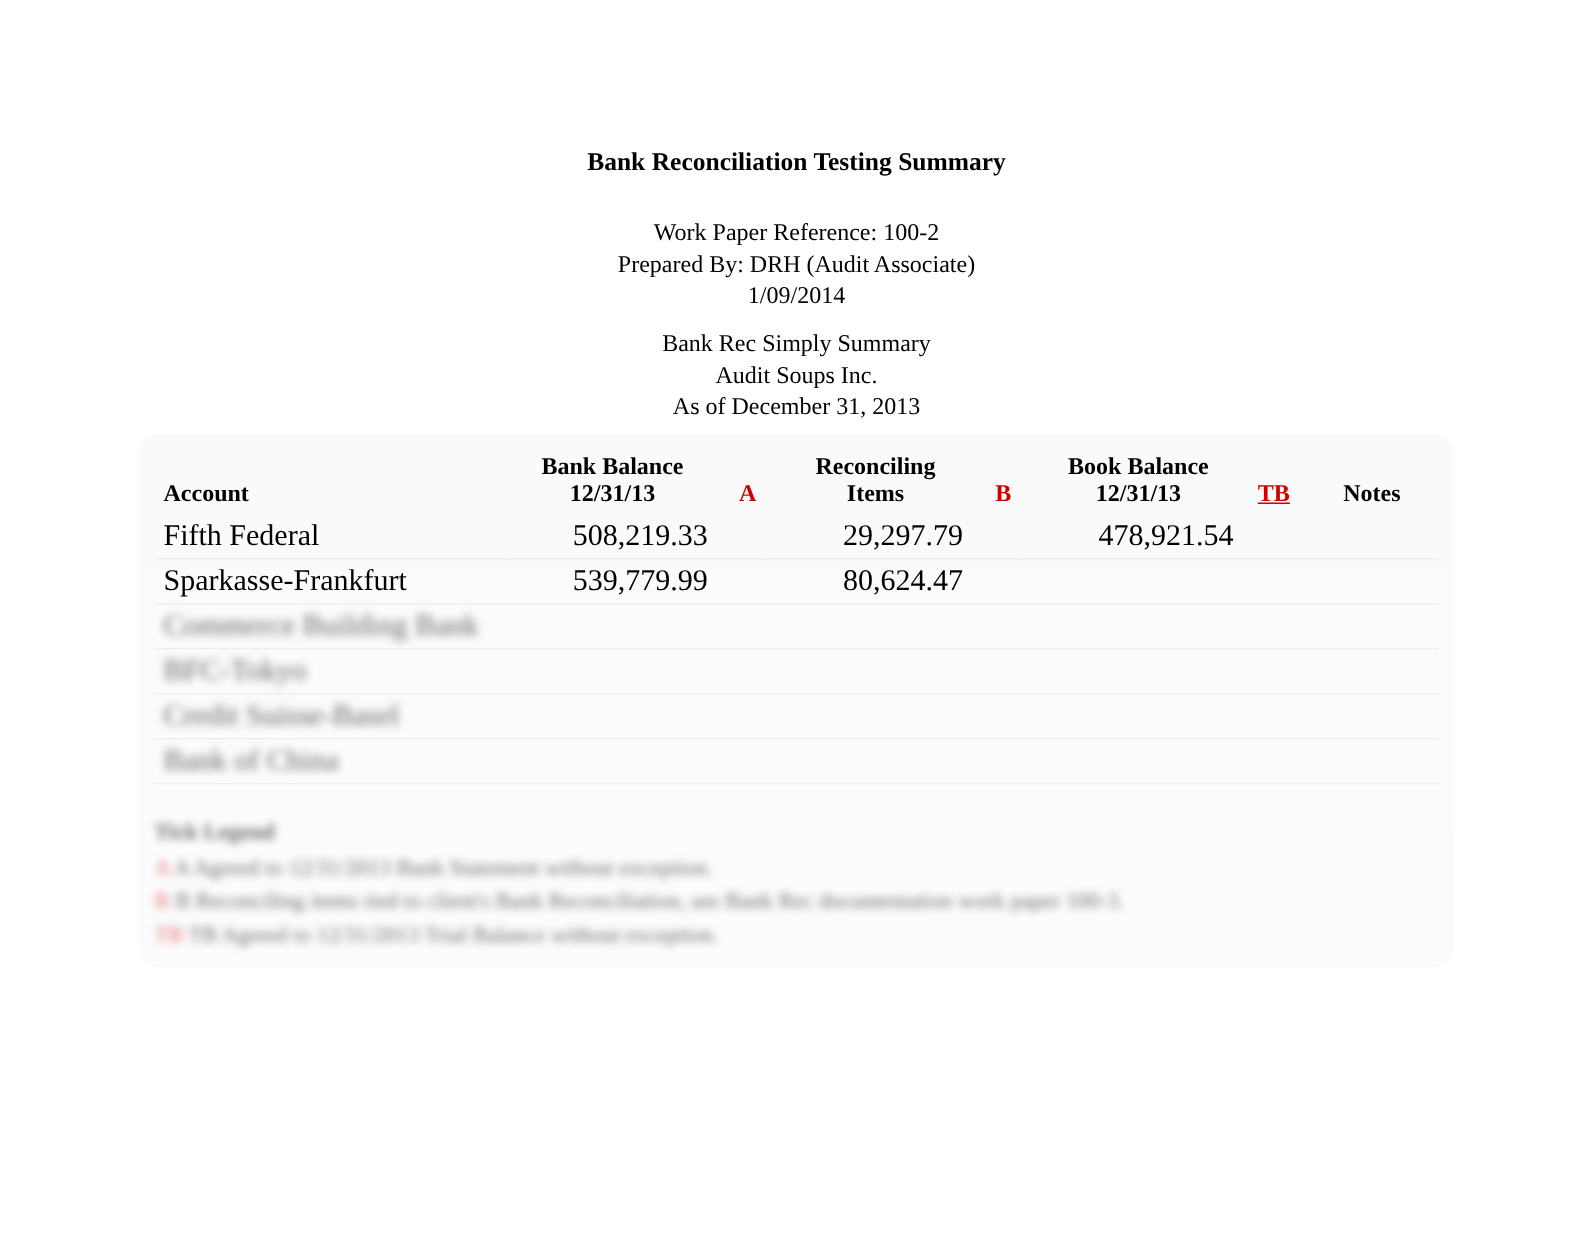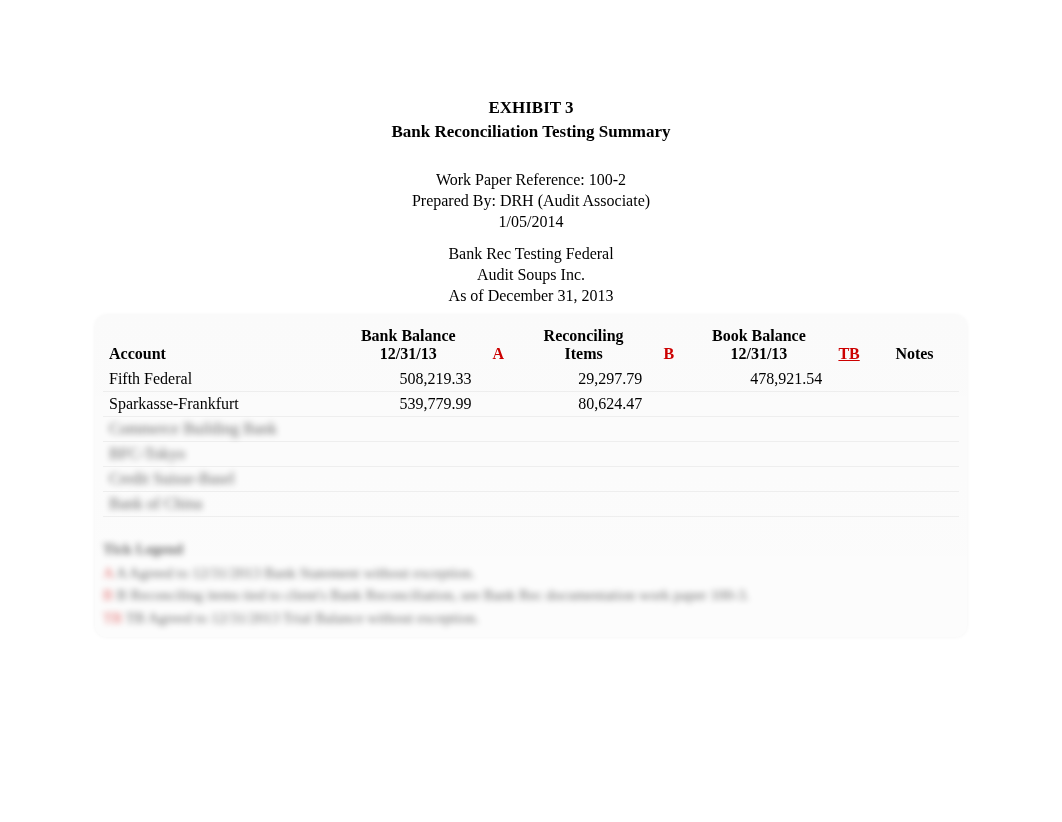"EXHIBIT 3" div.header-title { html: <div>EXHIBIT 3</div> -> none }
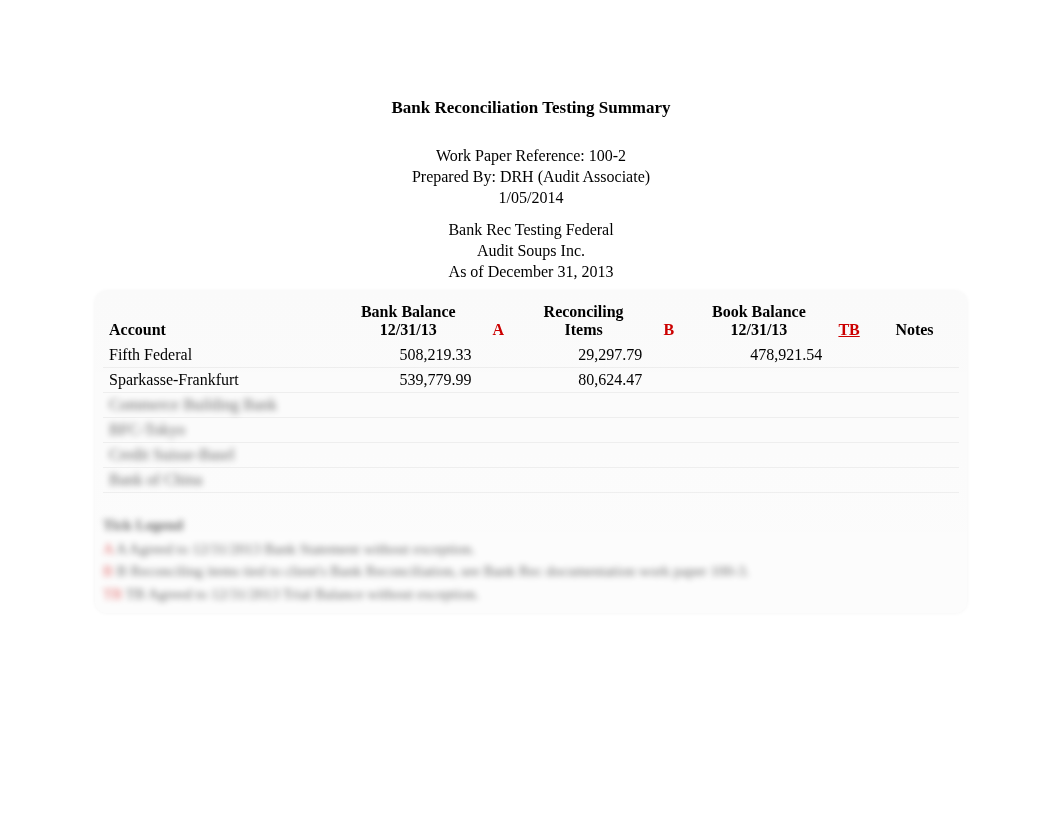"1/05/2014" div.meta-line { text: 1/05/2014 -> 1/09/2014 }
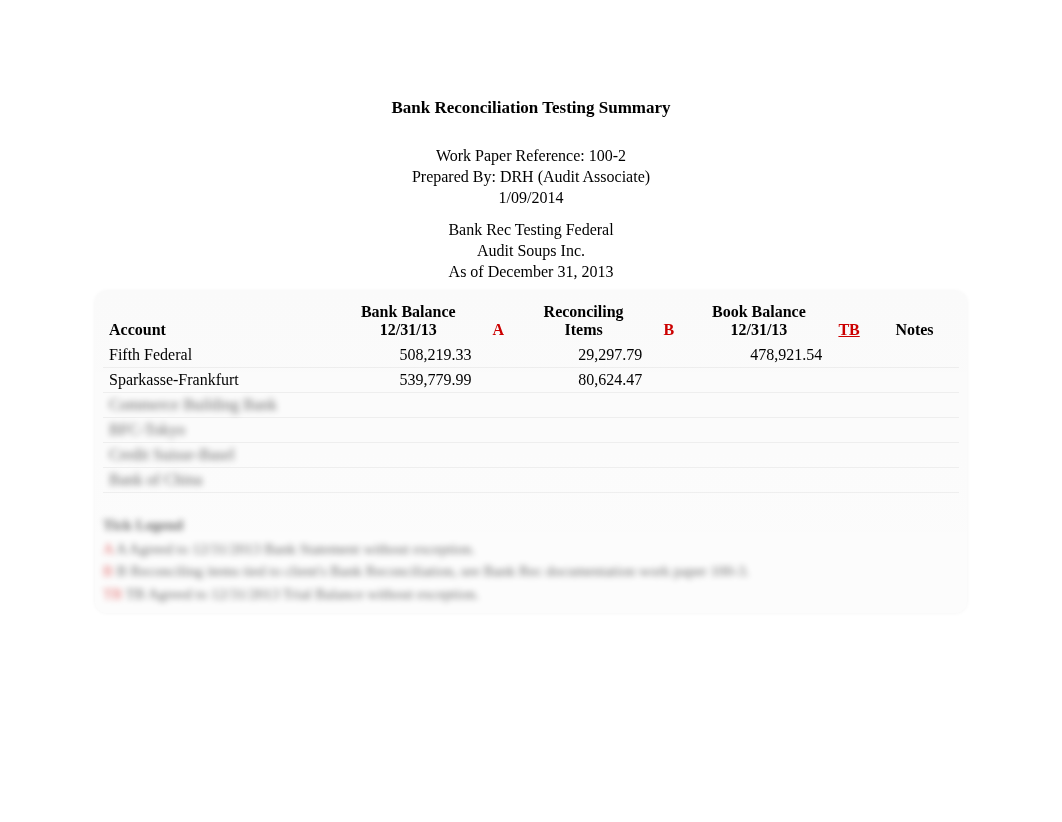"Bank Rec Testing Federal" div.center-line { text: Testing Federal -> Simply Summary }
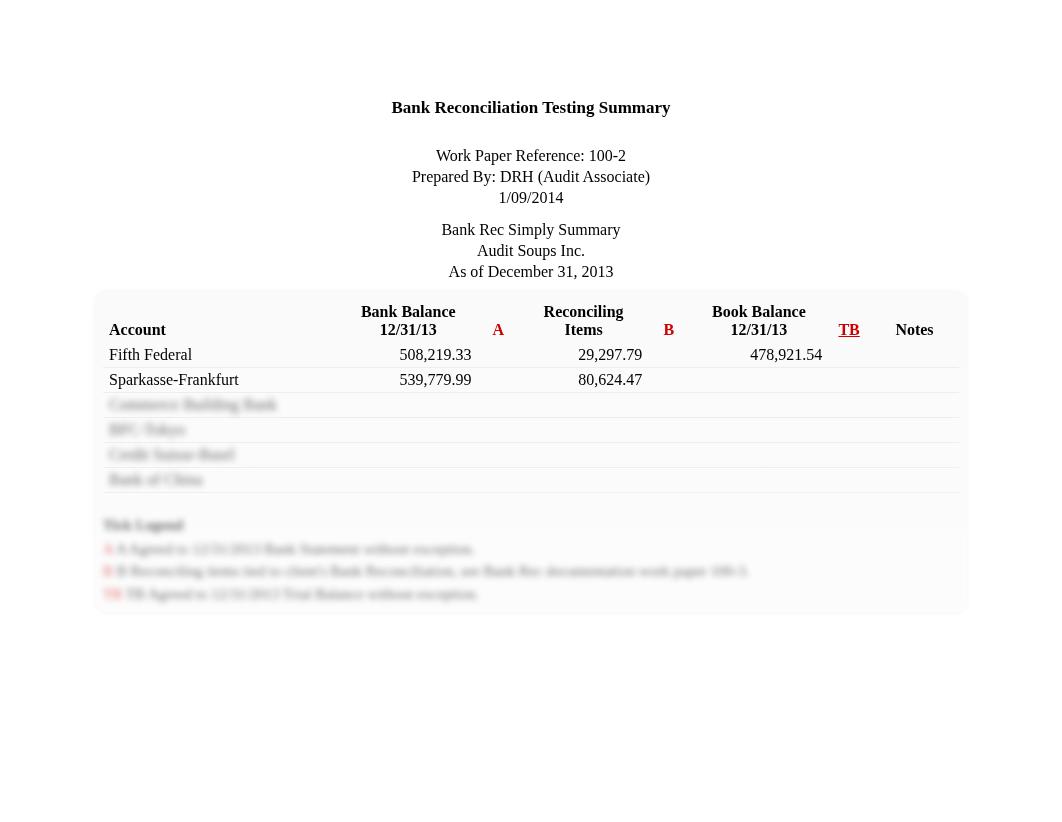"Fifth Federal" td { font-size: 16px -> 20px }
